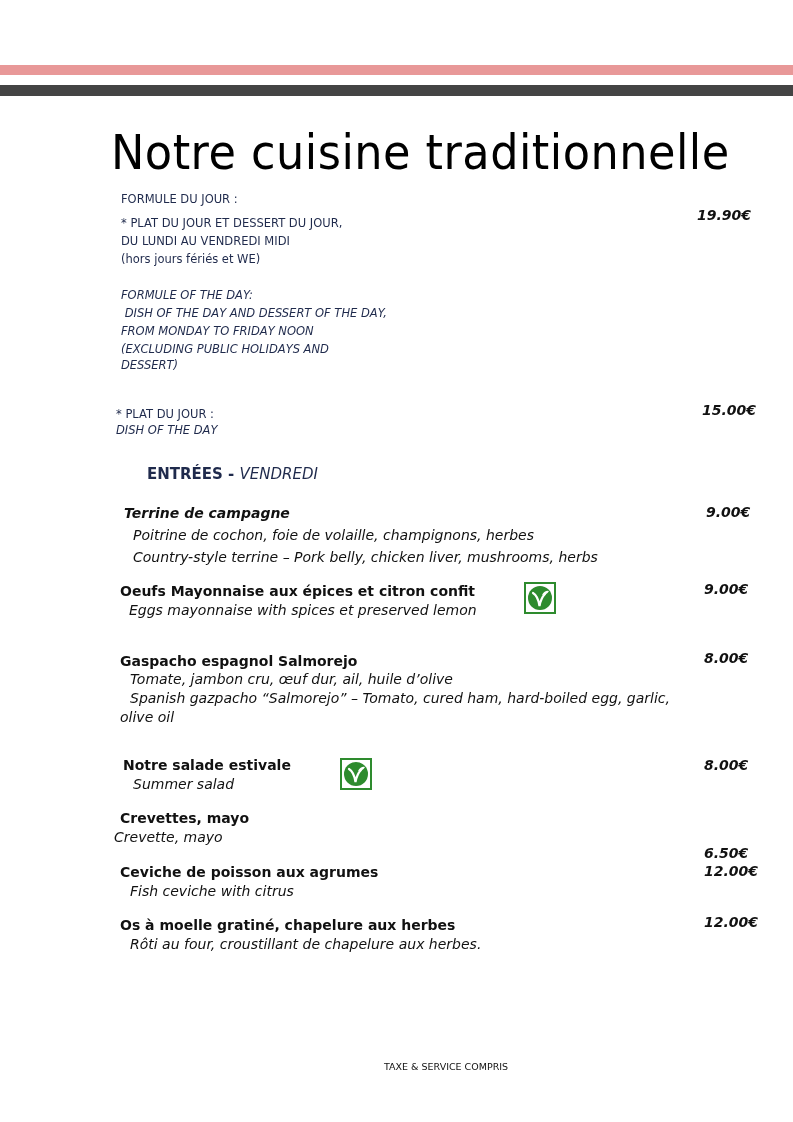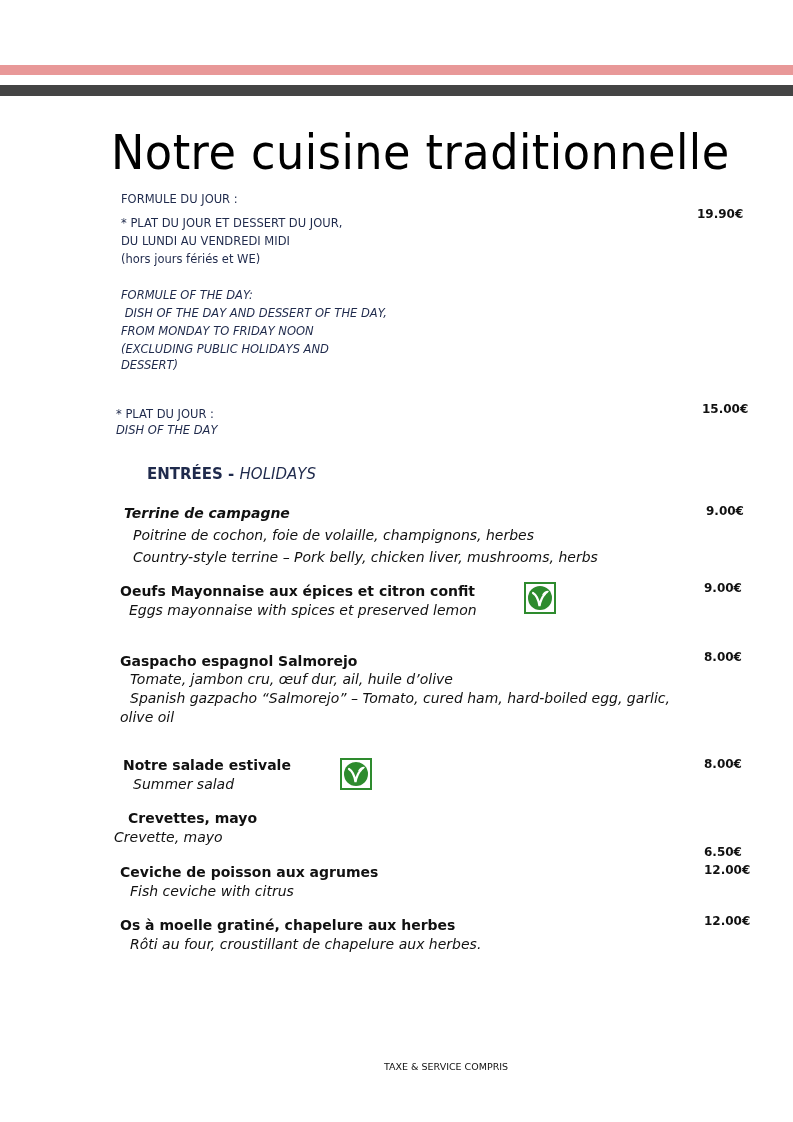"19.90€" .price { font-size: 12px -> 14px; font-style: none -> italic }
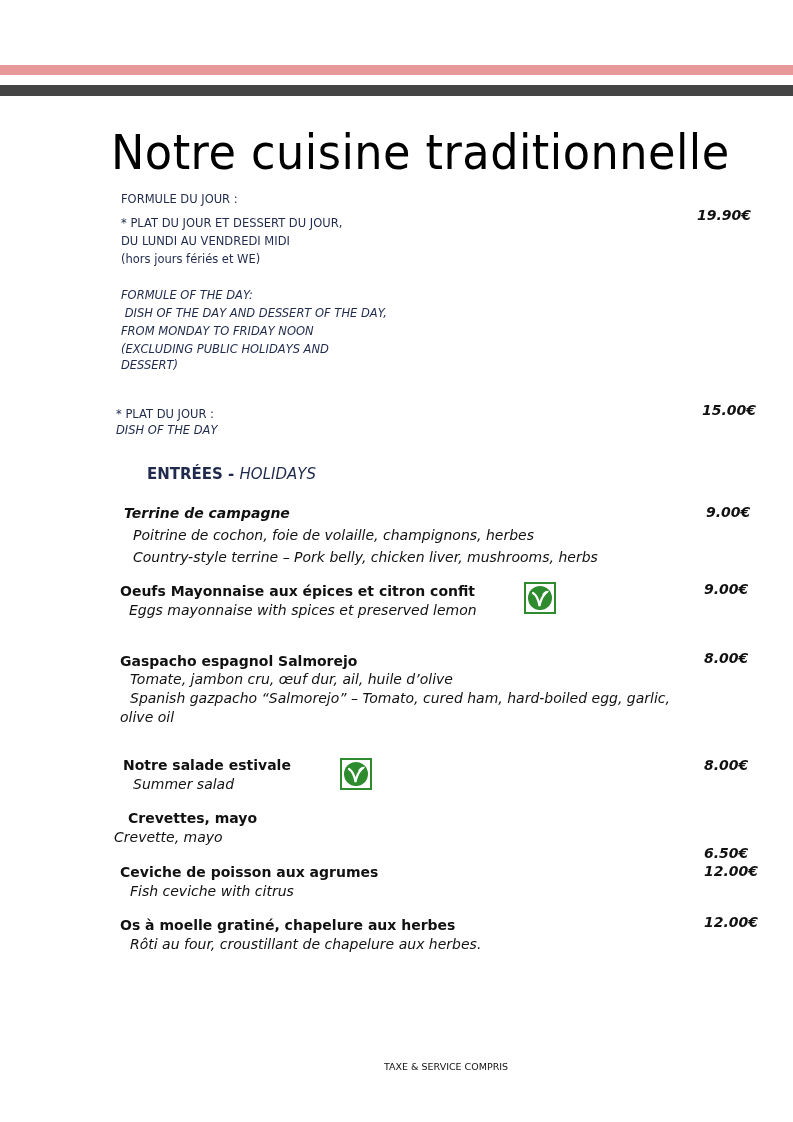"HOLIDAYS" i { text: HOLIDAYS -> VENDREDI }
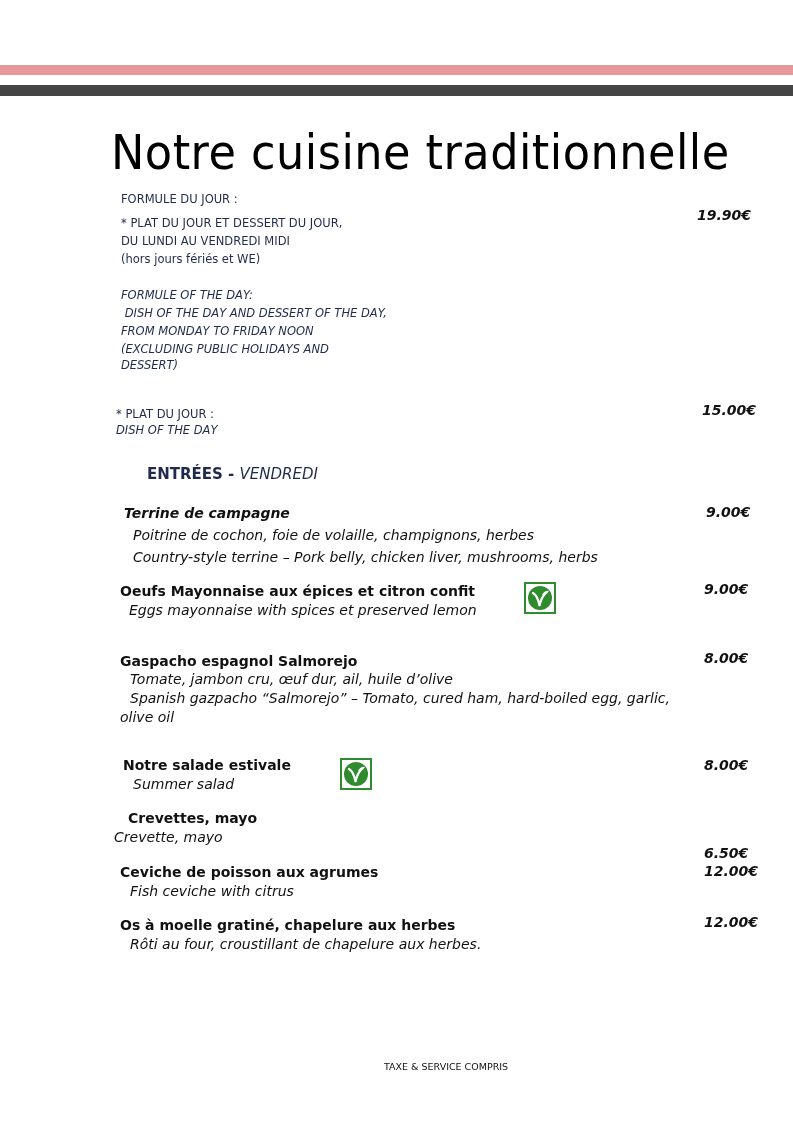"Crevettes, mayo" div.abs { margin-left: 8px -> none }
